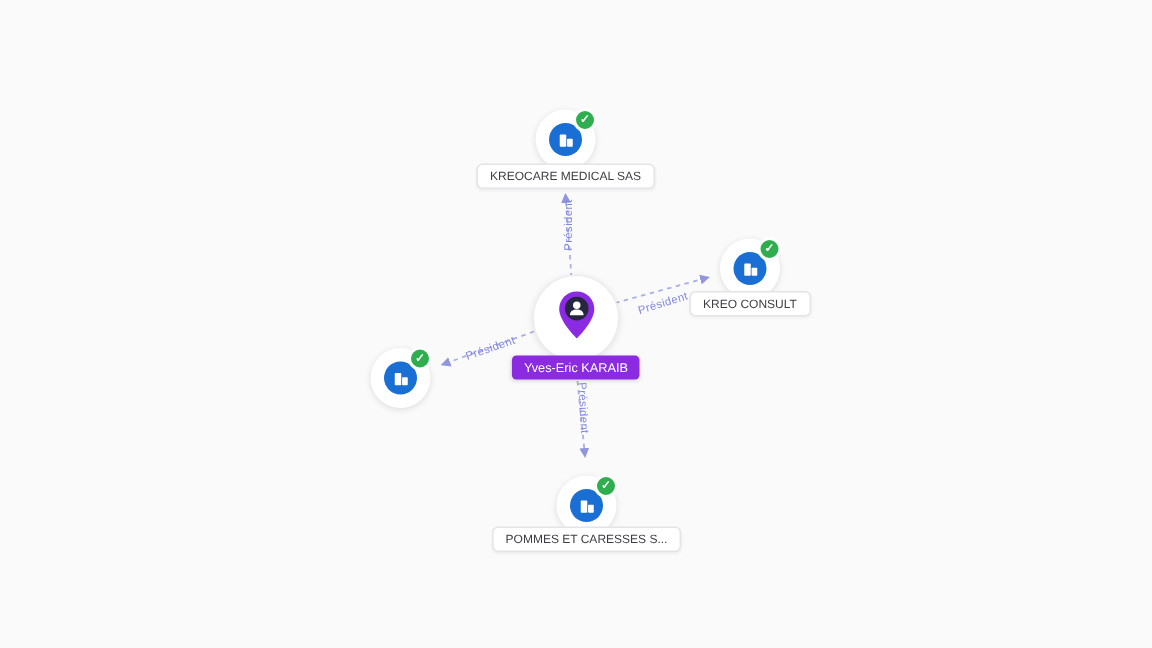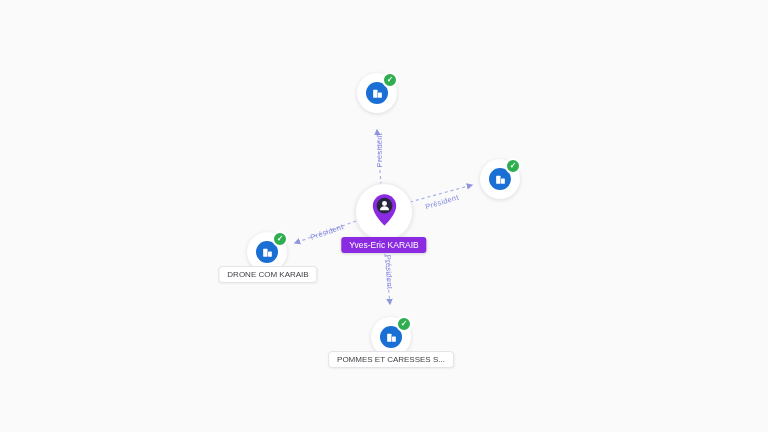"KREOCARE MEDICAL SAS" div.nlabel { html: none -> <div>KREOCARE MEDICAL SAS</div> }
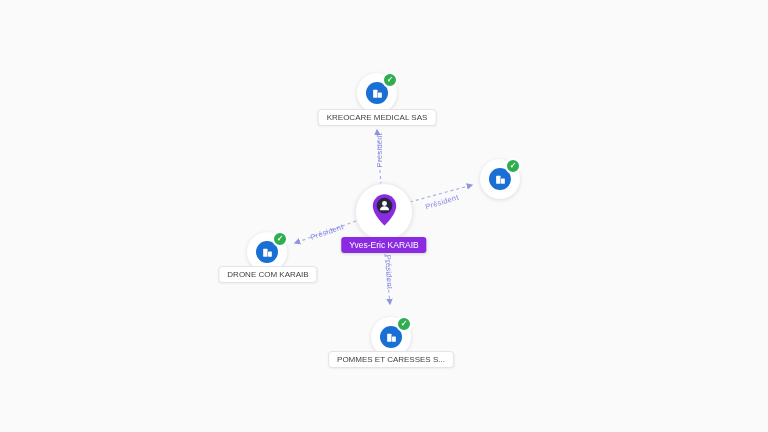"KREO CONSULT" div.nlabel { html: none -> <div>KREO CONSULT</div> }
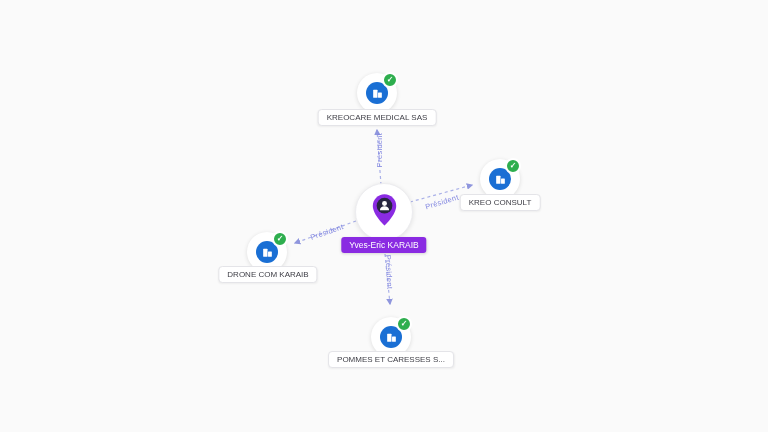"DRONE COM KARAIB" div.nlabel { html: <div>DRONE COM KARAIB</div> -> none }
